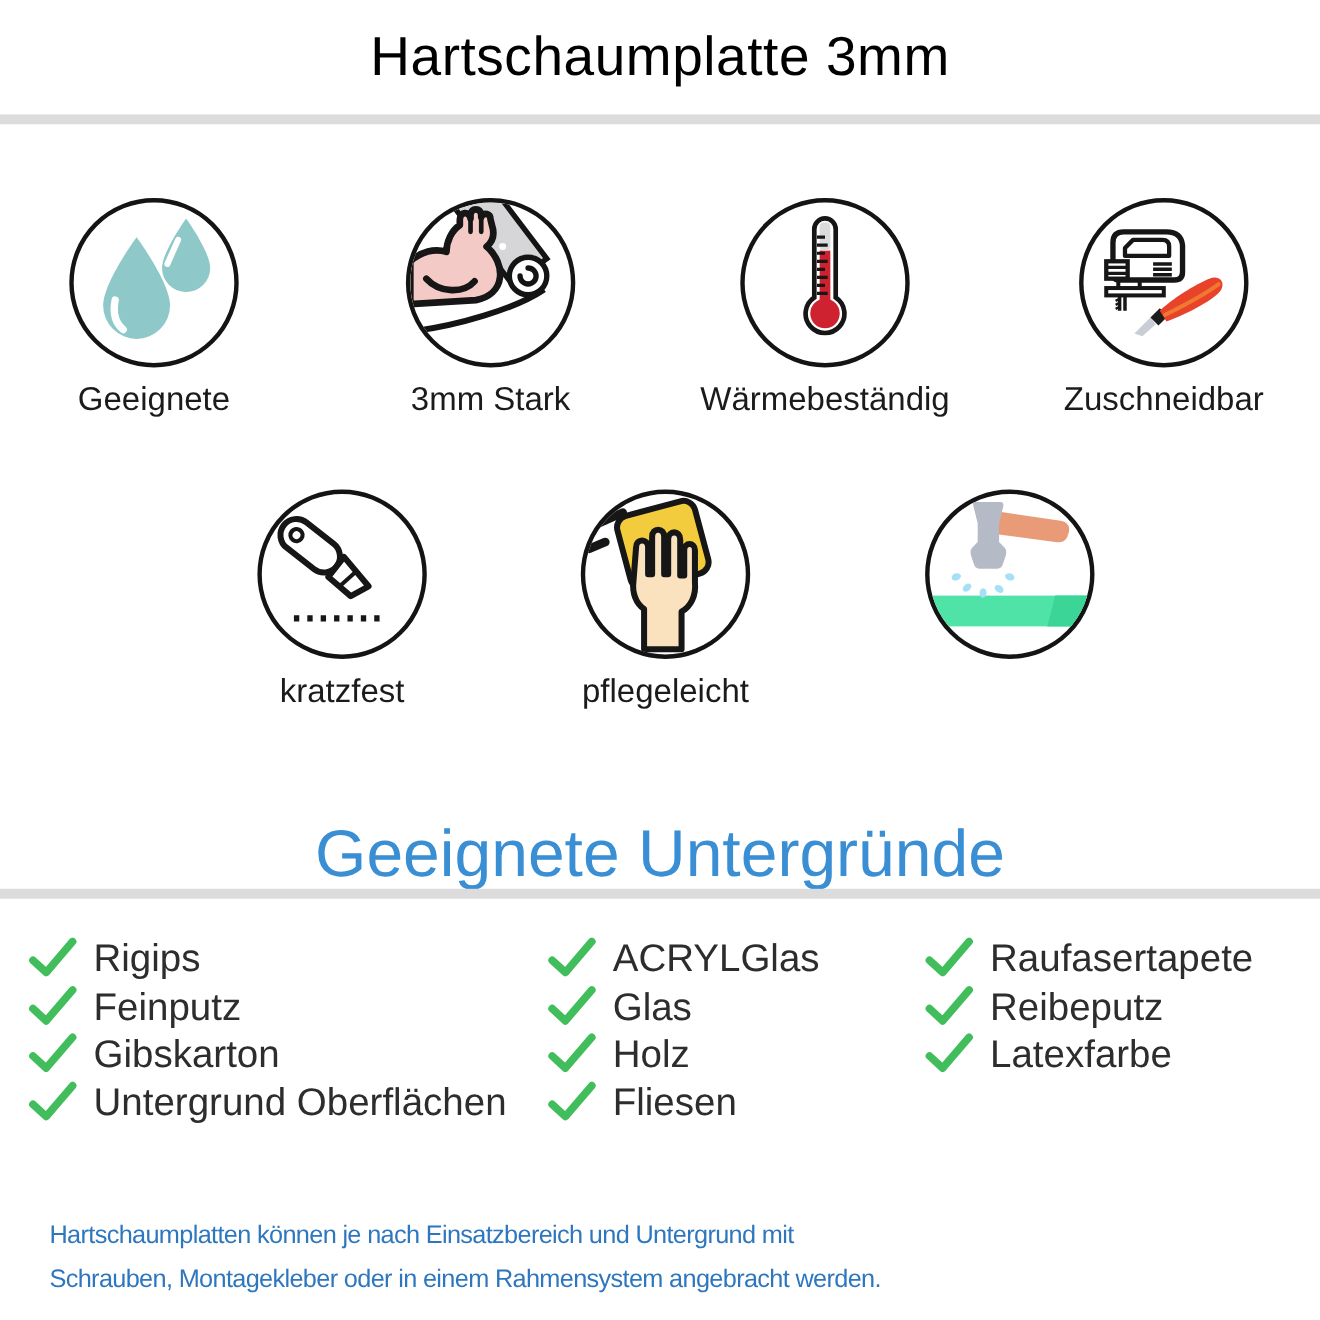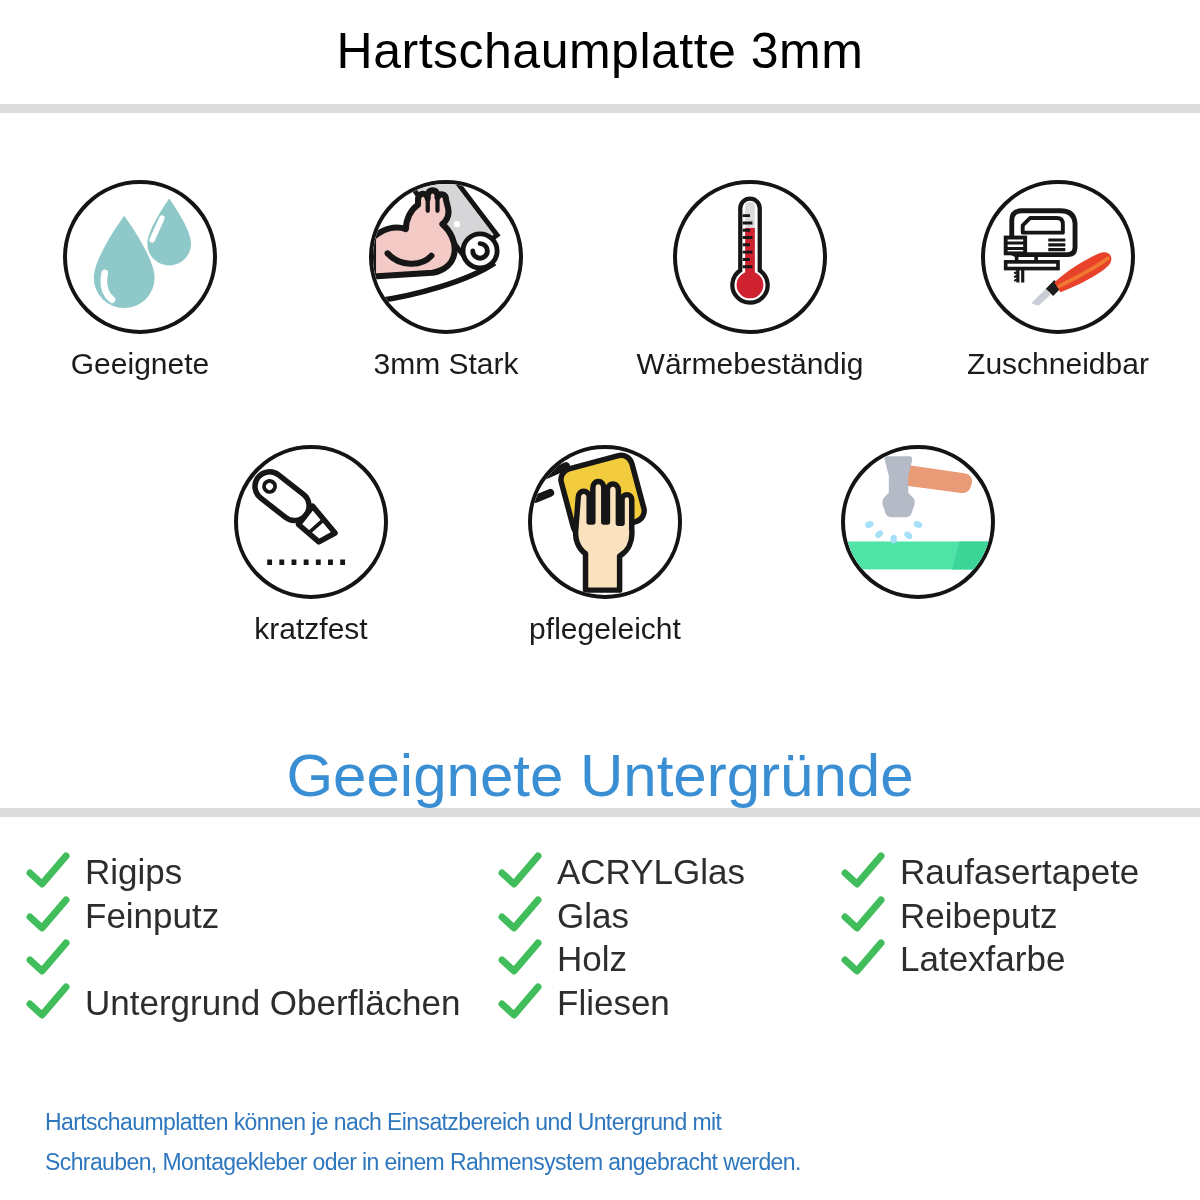"Gibskarton" span.item-text { html: none -> <span>Gibskarton</span> }
